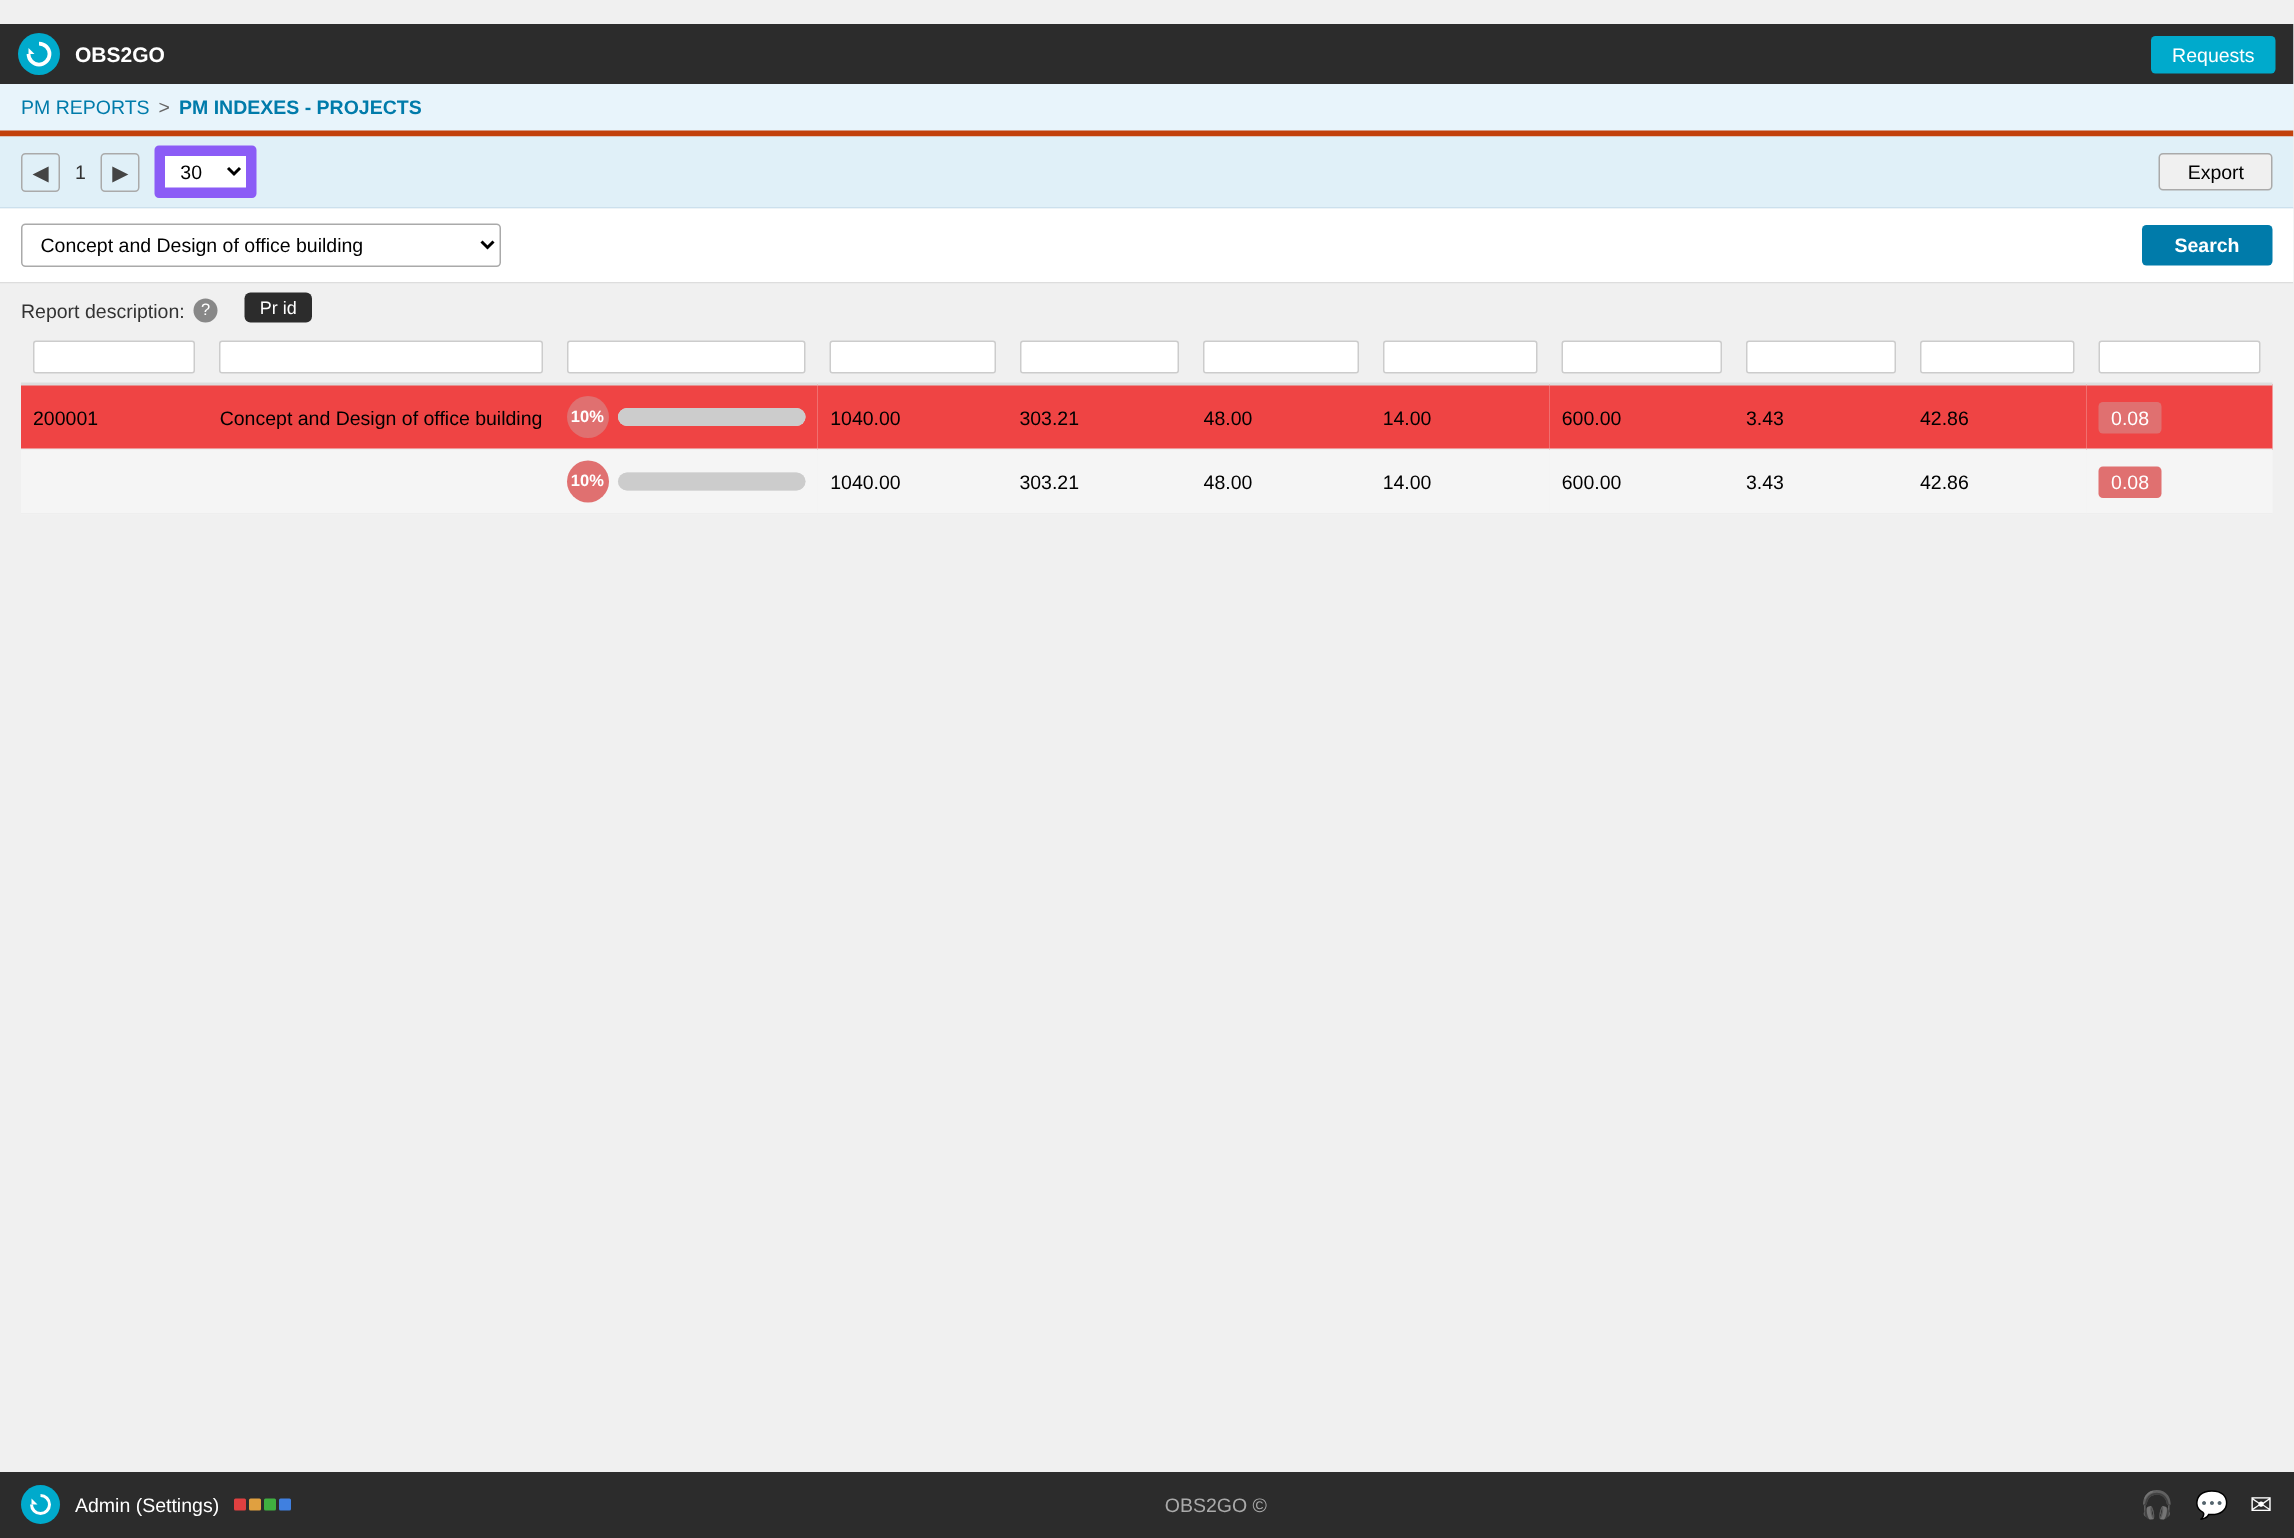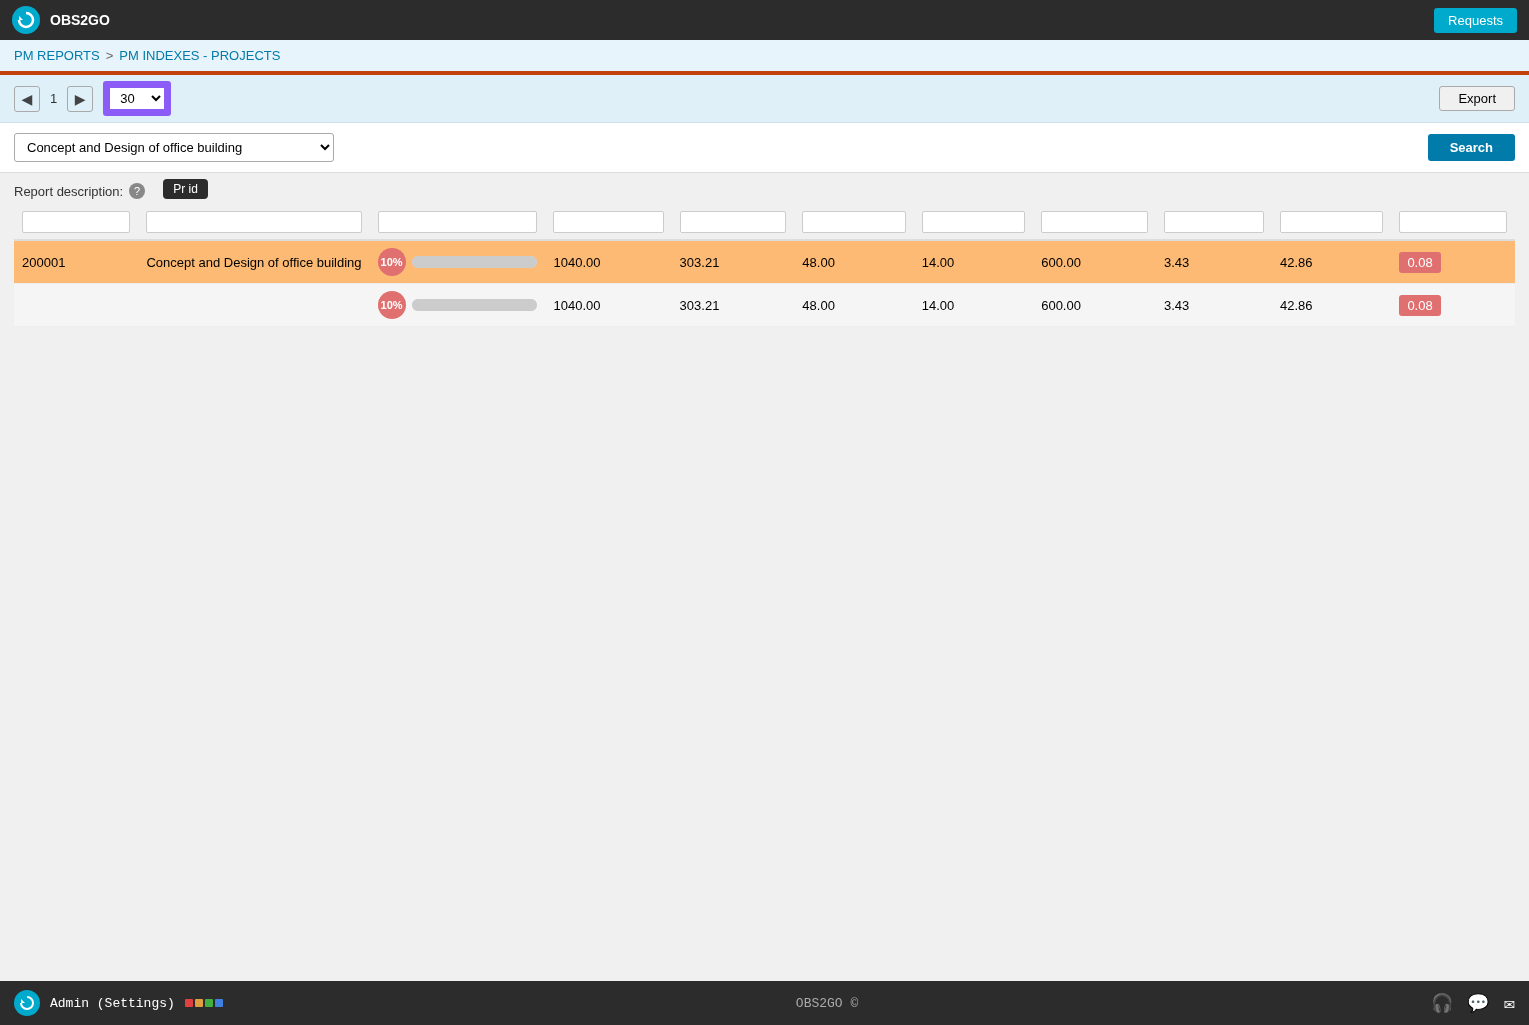"OBS2GO" .navbar { margin-top: none -> 16px }
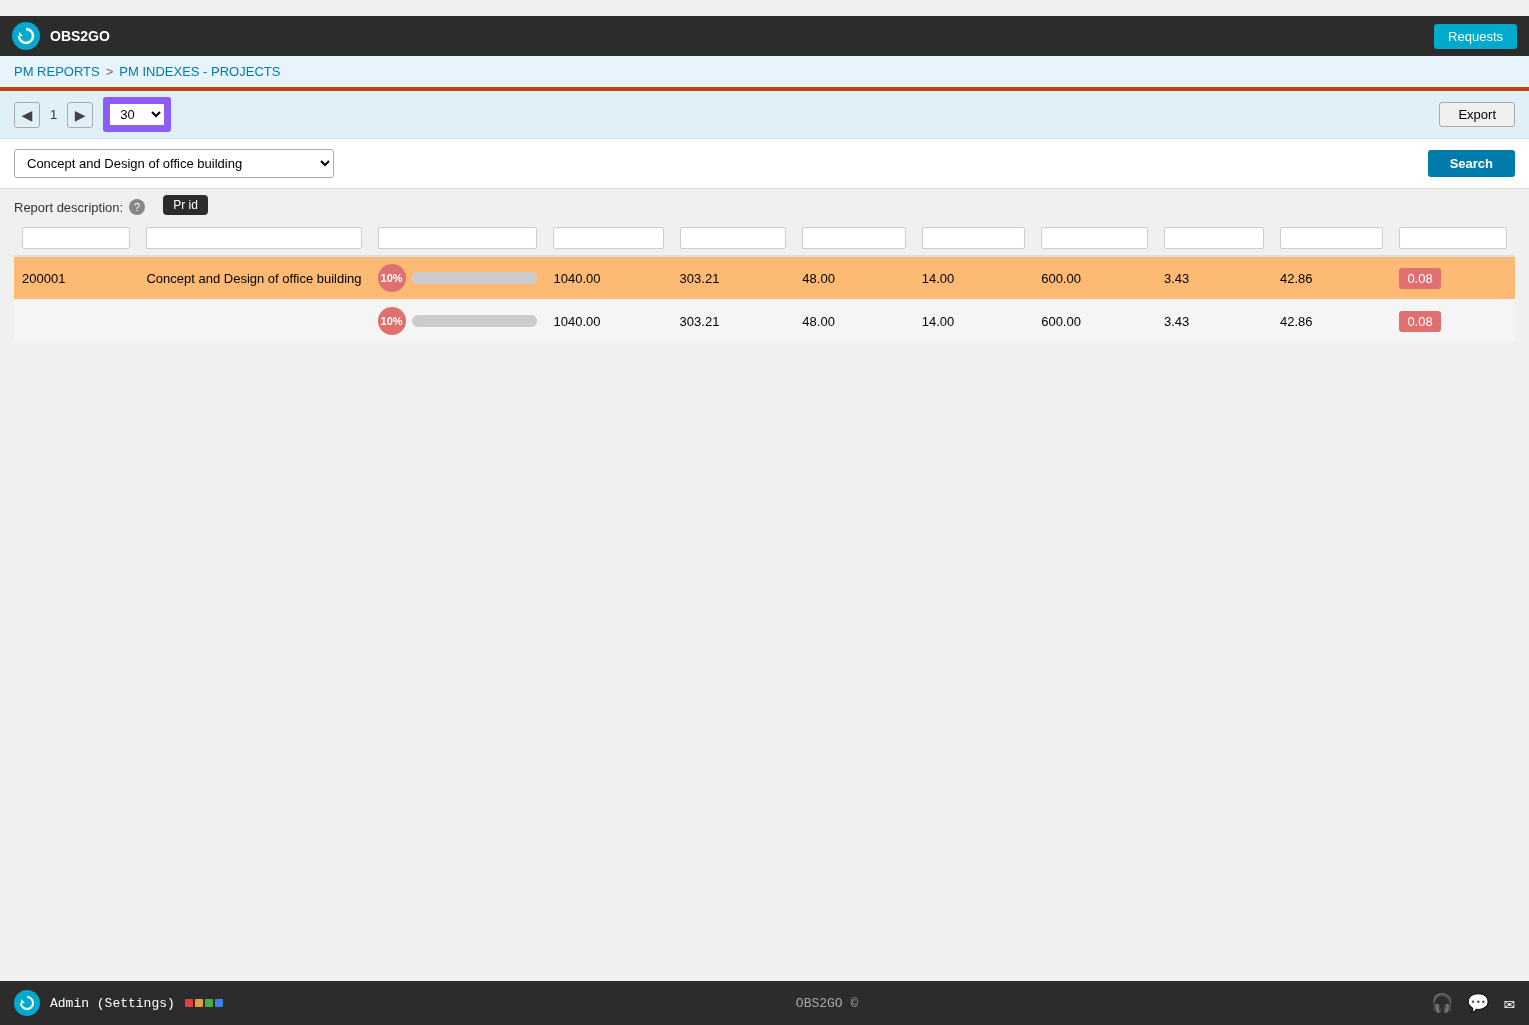"PM INDEXES - PROJECTS" .breadcrumb-current { font-weight: 400 -> 700 }
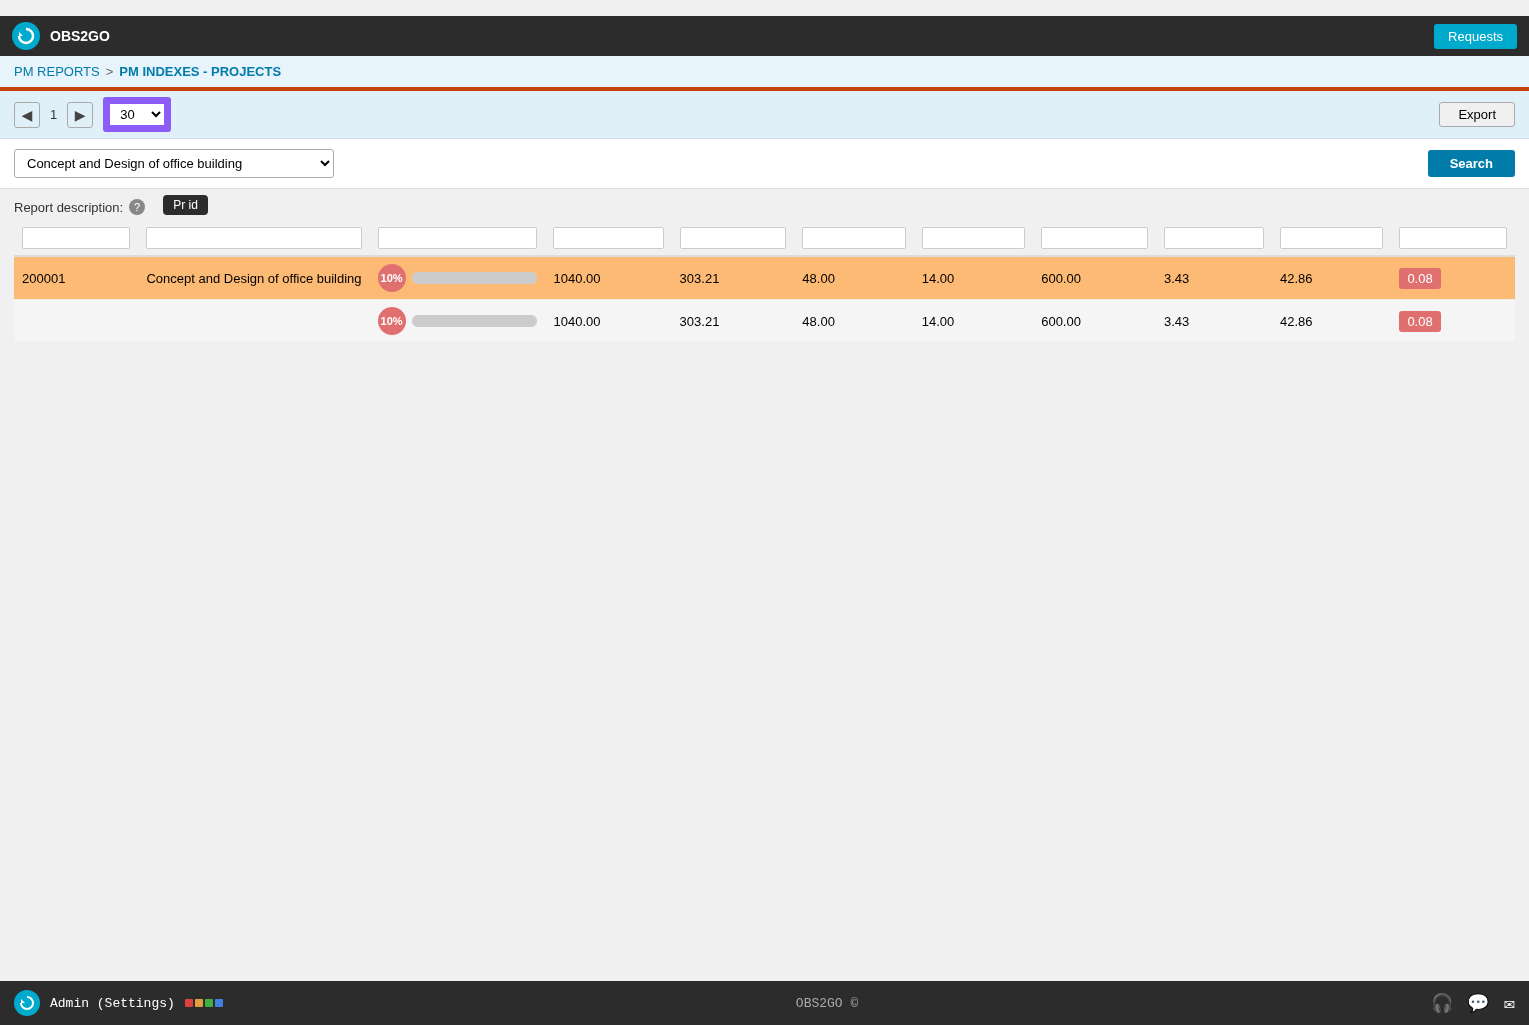"200001" .data-row td { background: #fdba74 -> #ef4444 }
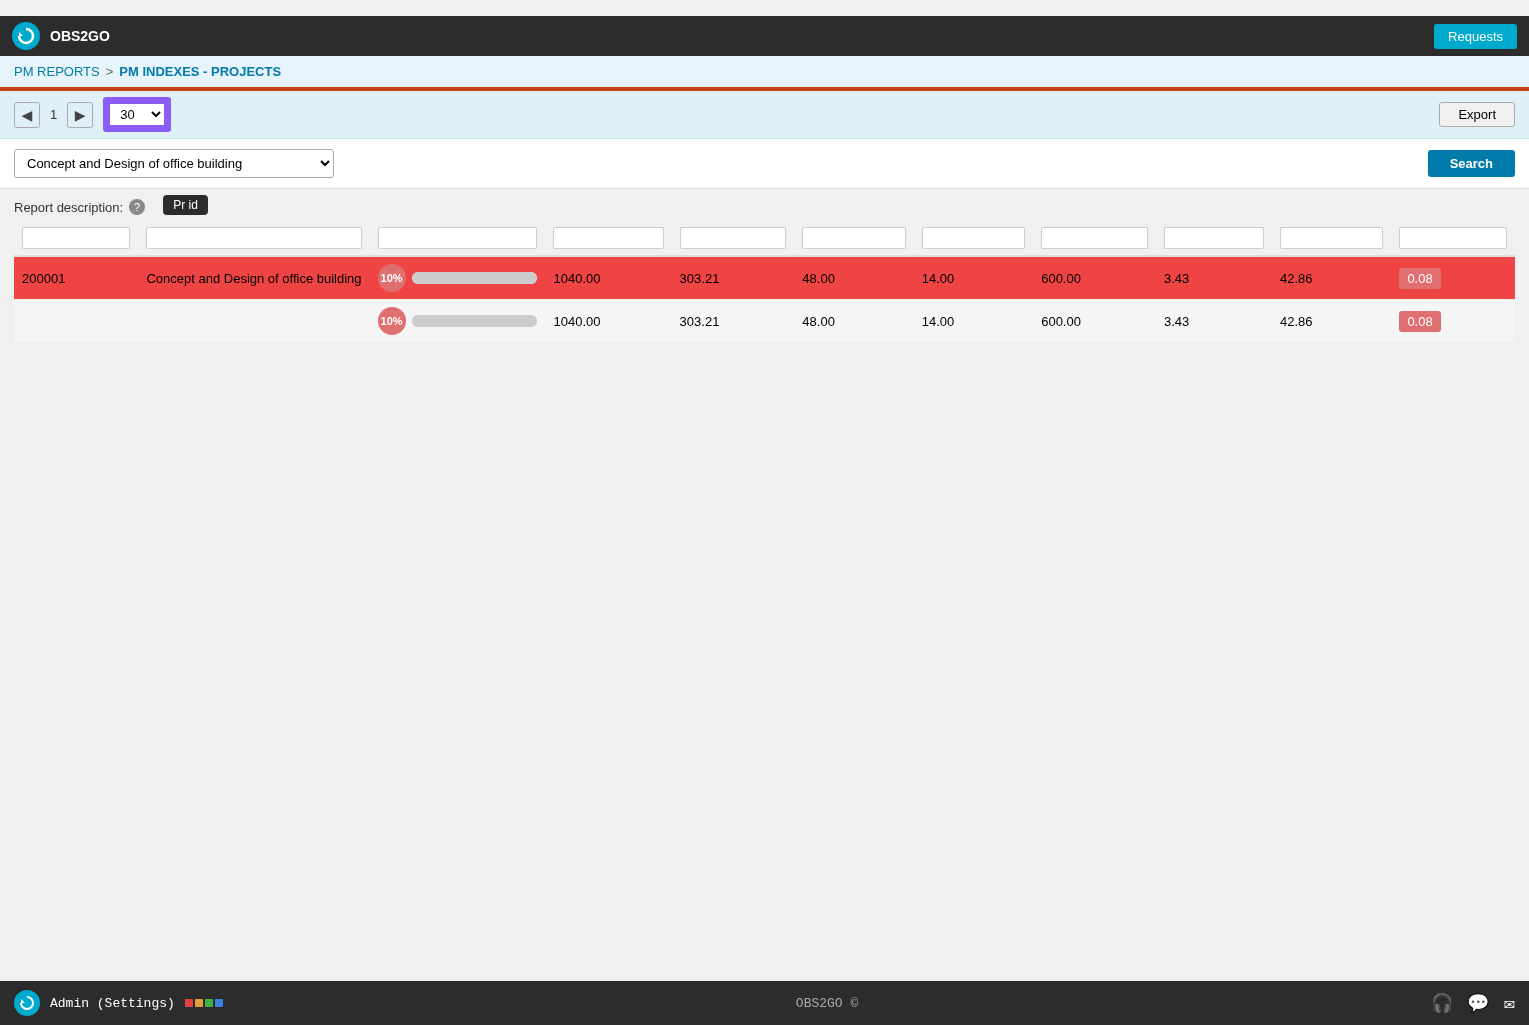"Admin (Settings)" .bottom-bar { font-family: Liberation Mono, monospace -> none }
